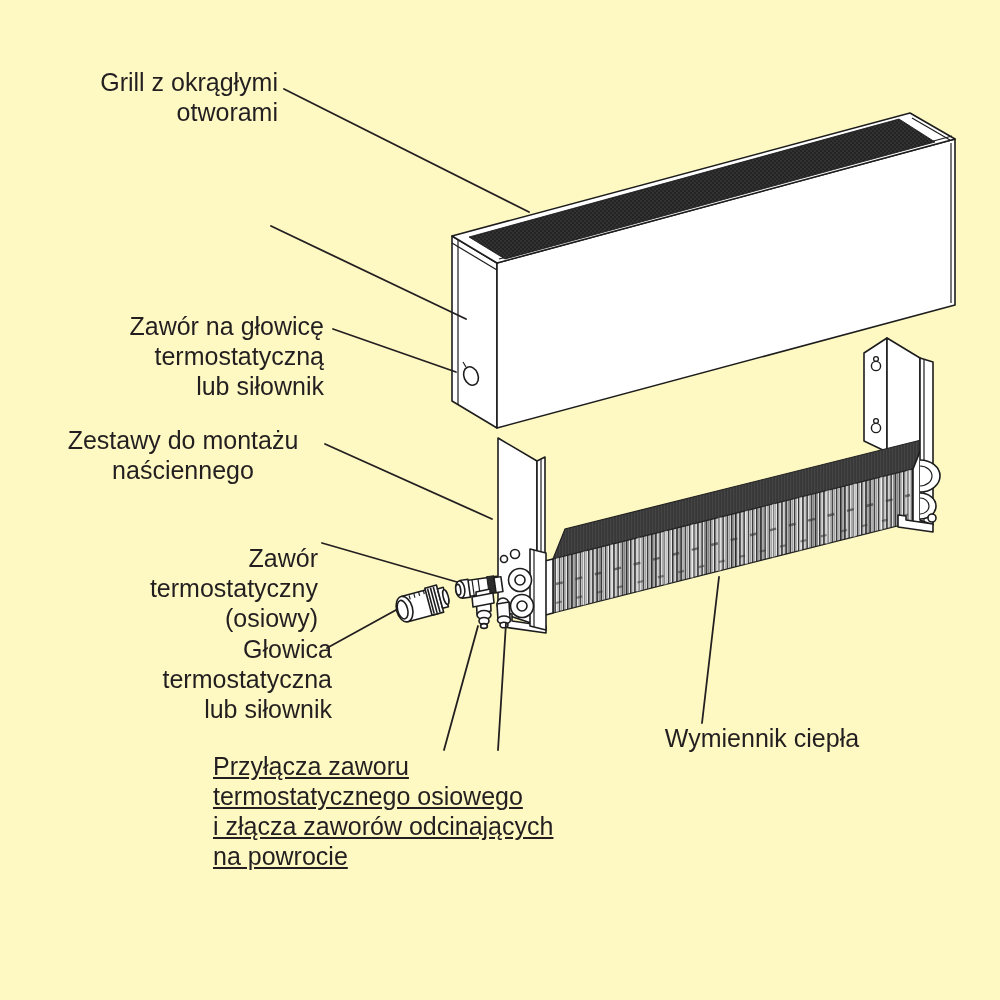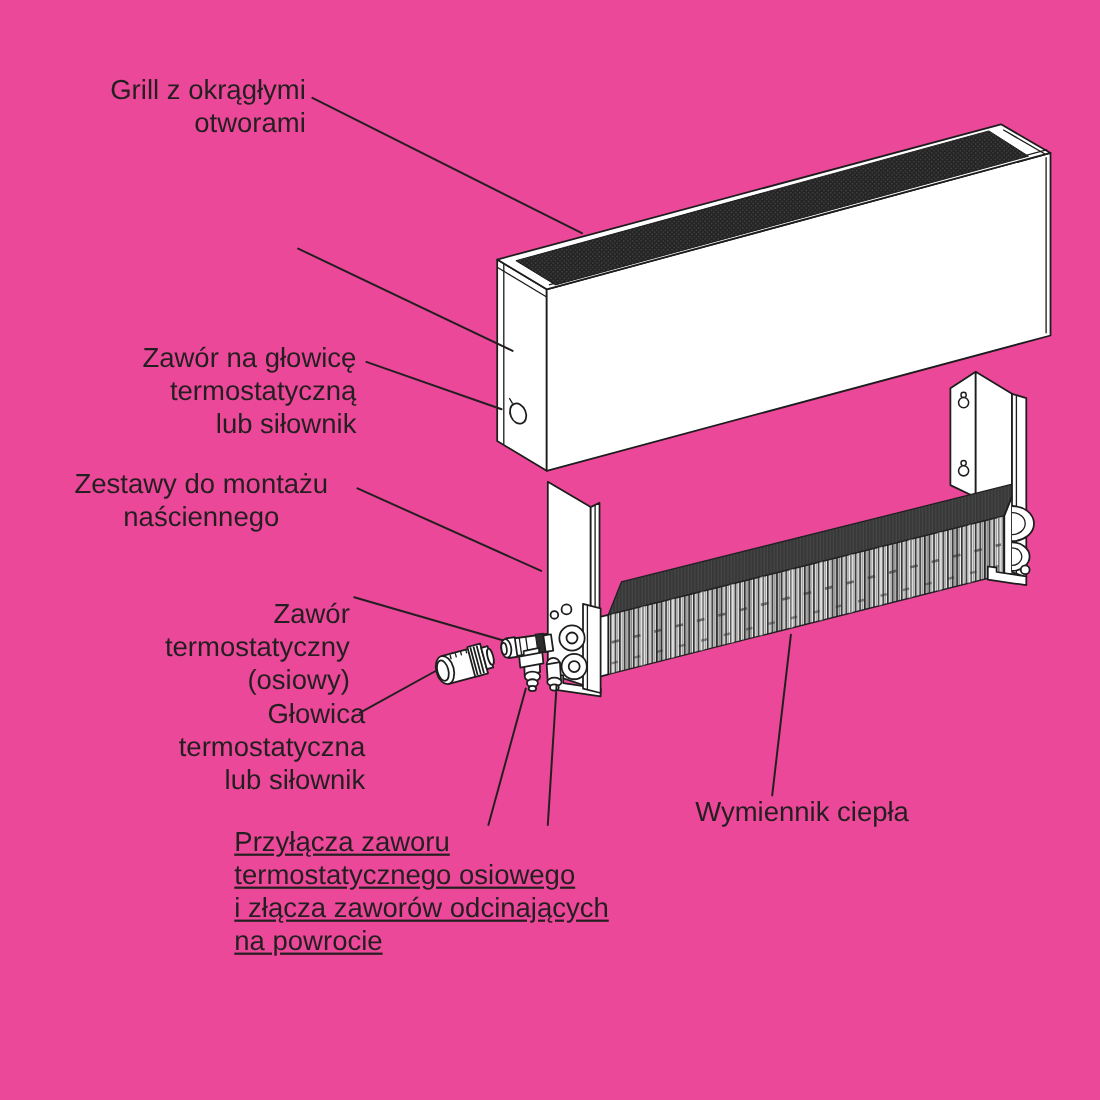"Grill z okrągłymi" .page { background: #ec4899 -> #fef9c3 }
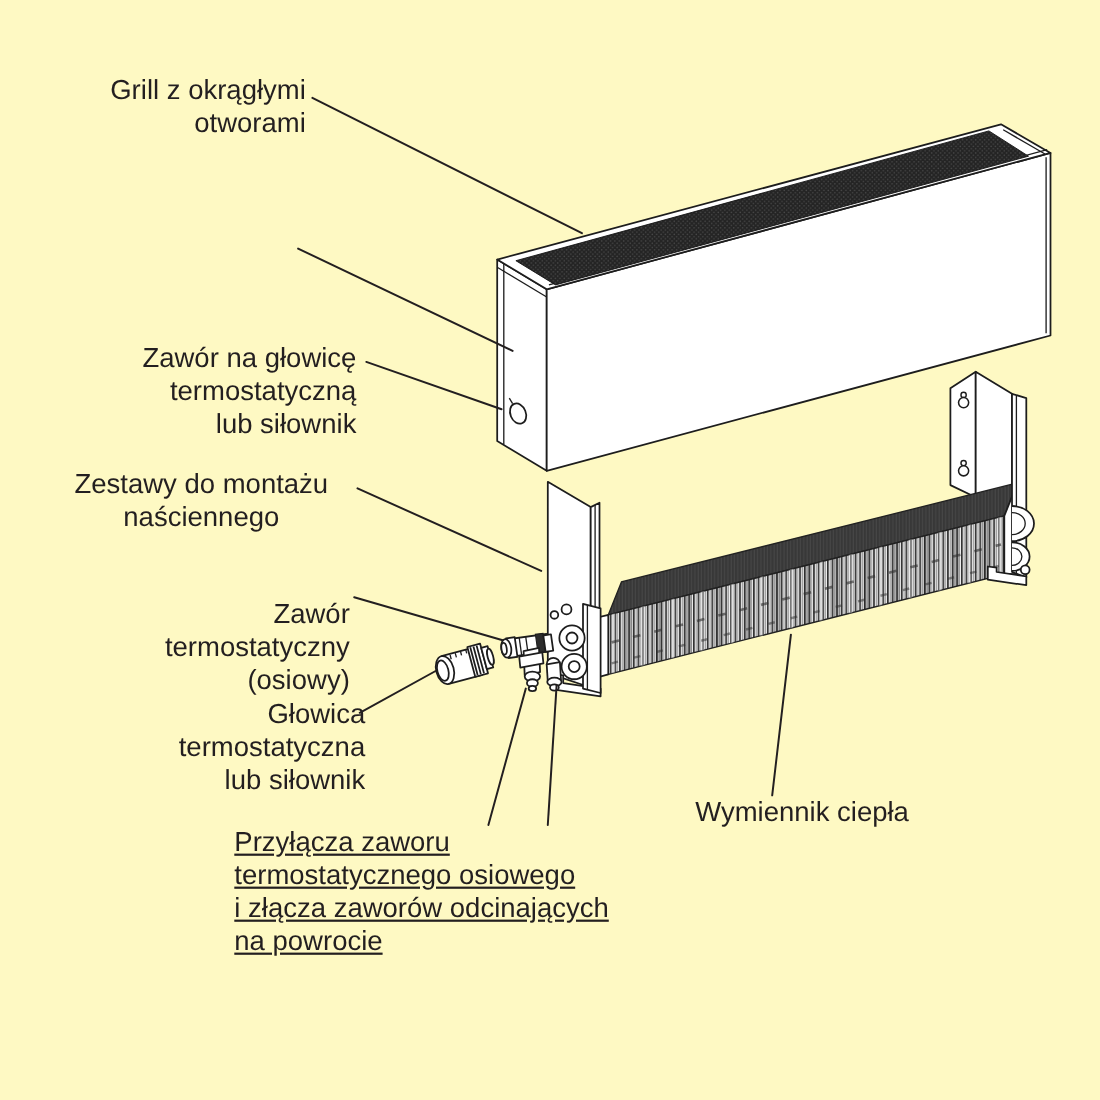"Wymiennik ciepła" div.lbl { text-align: none -> center }
